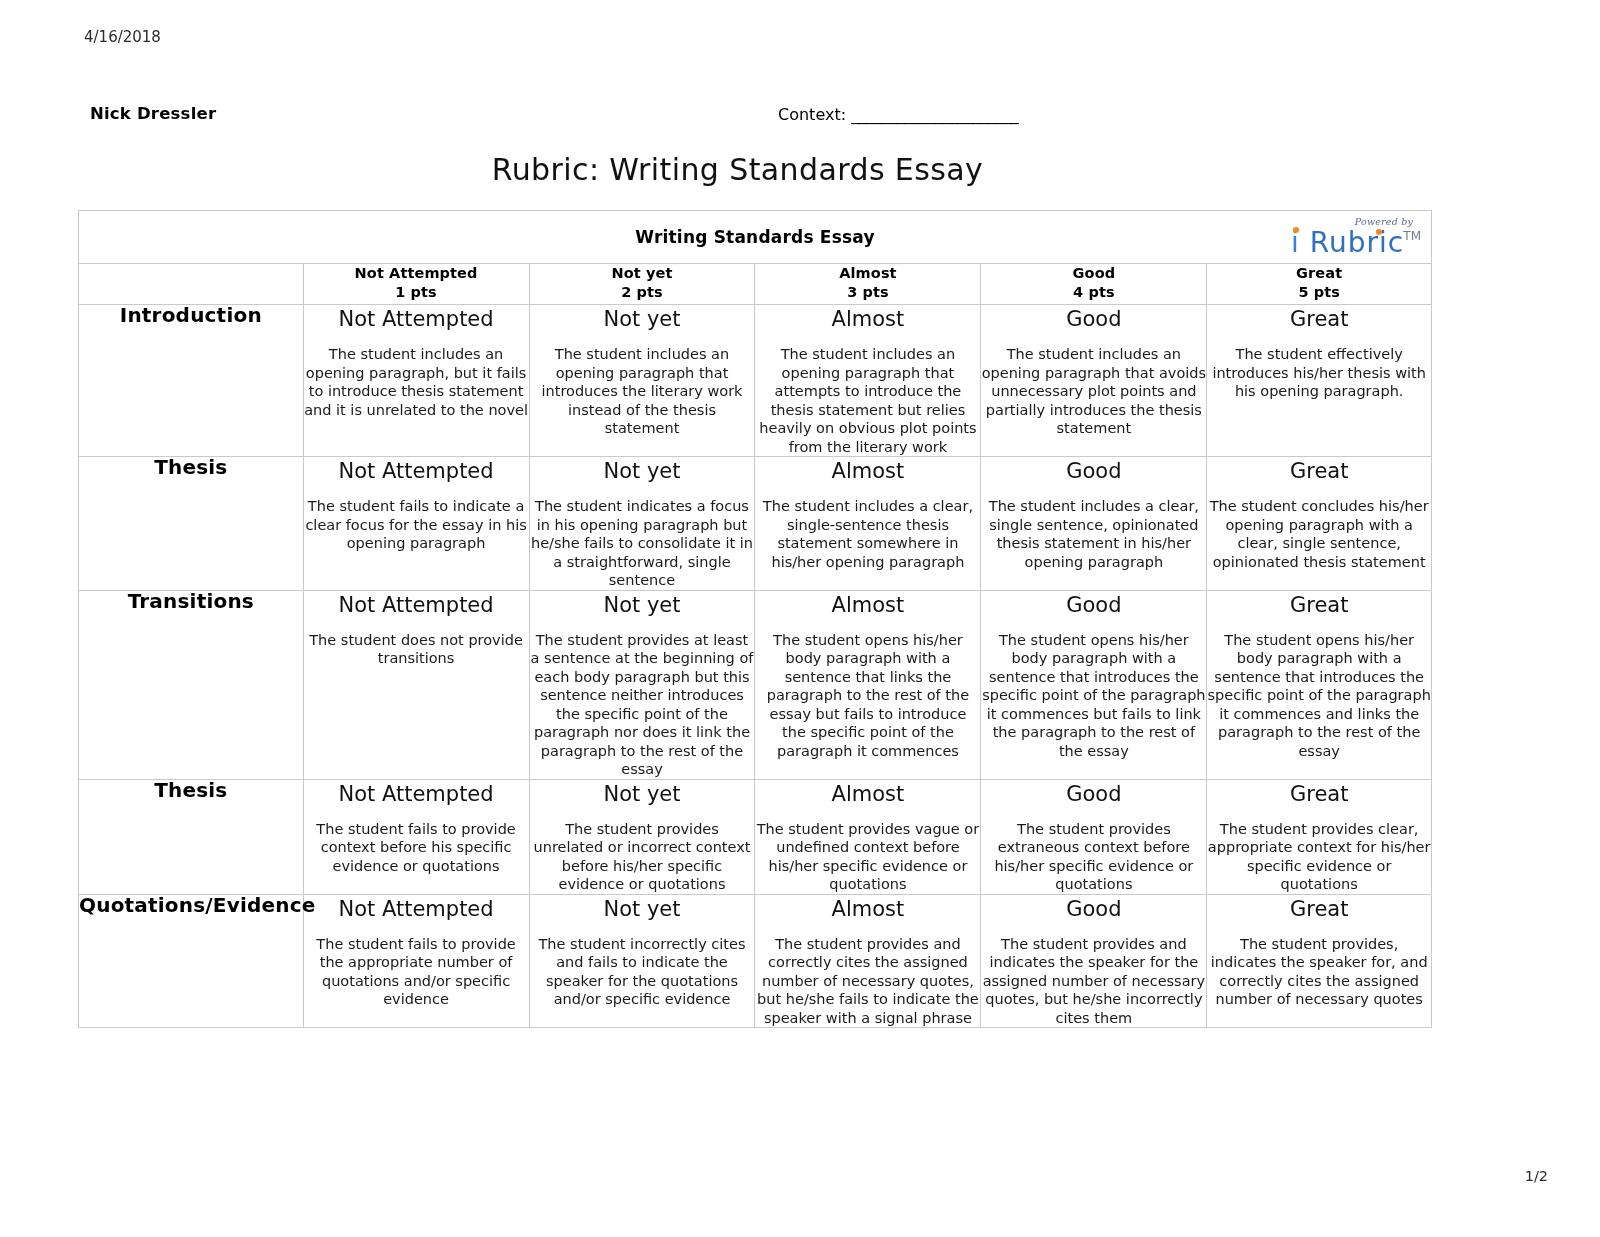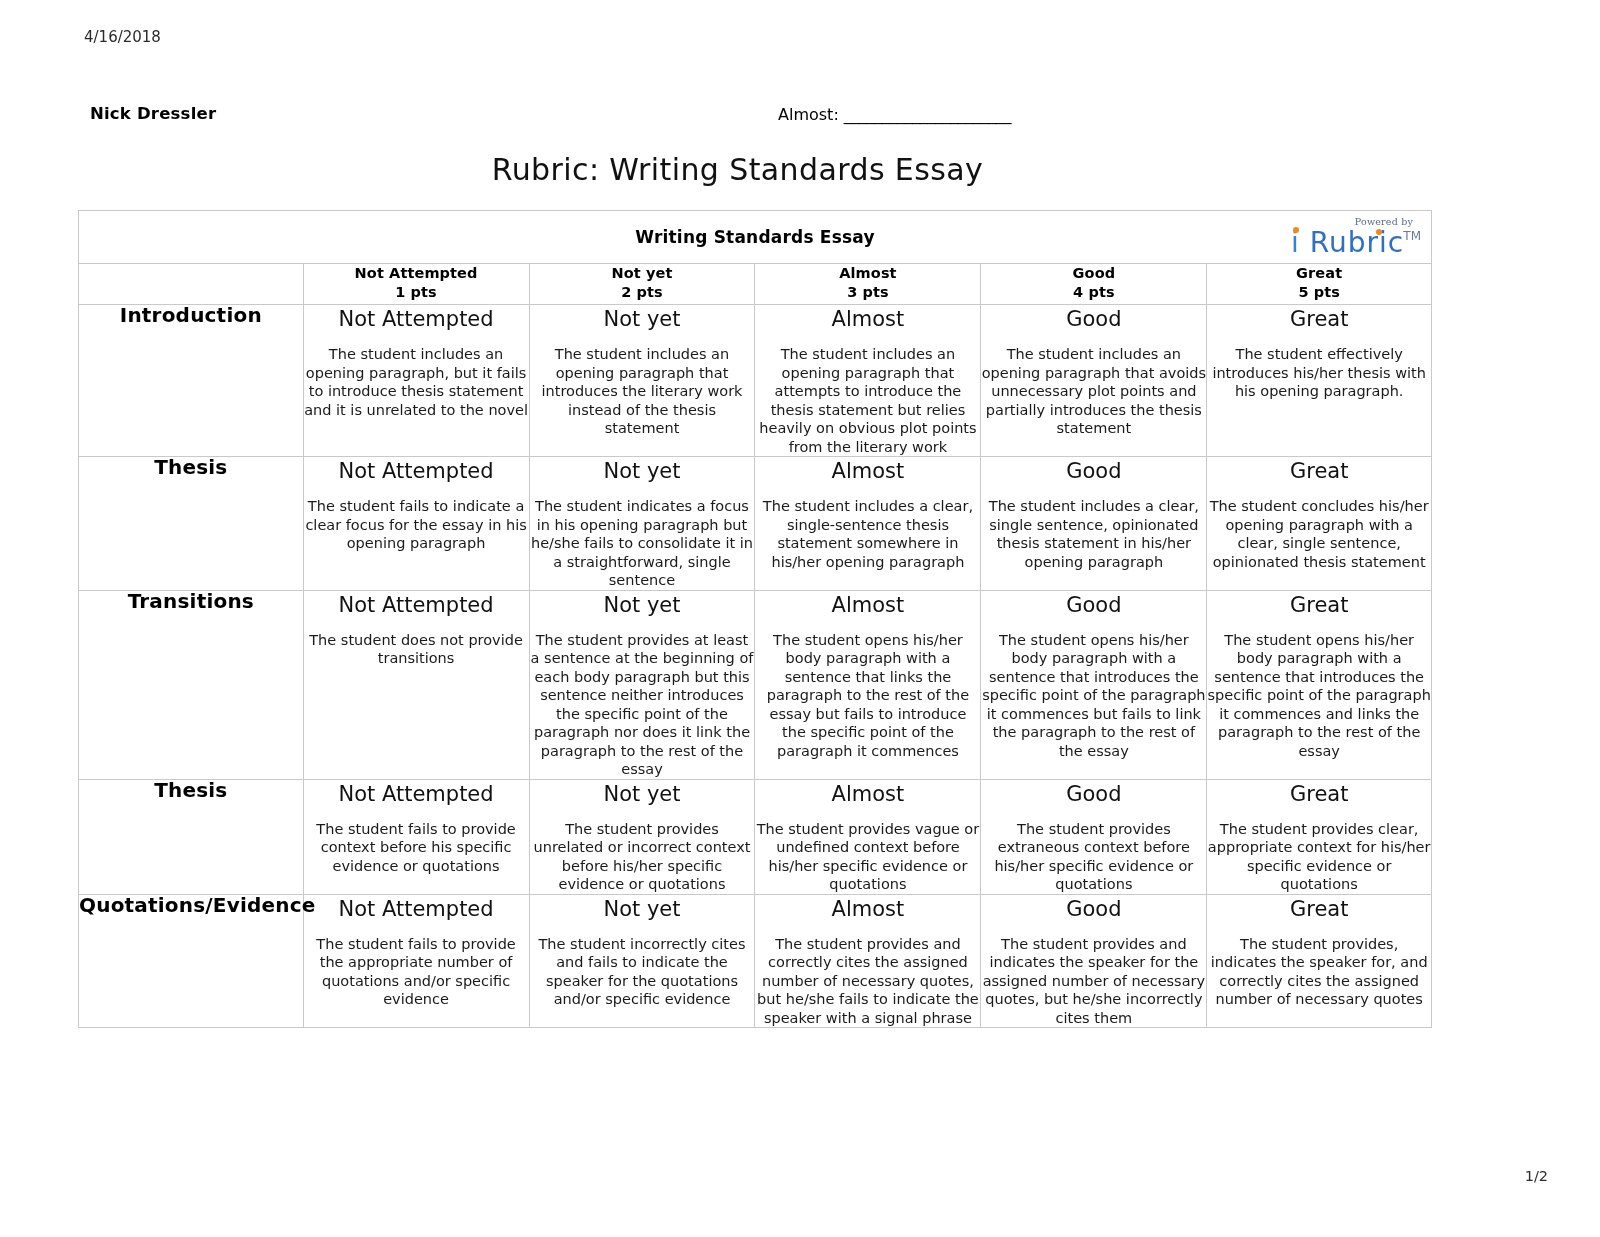"Almost:" span { text: Almost -> Context }
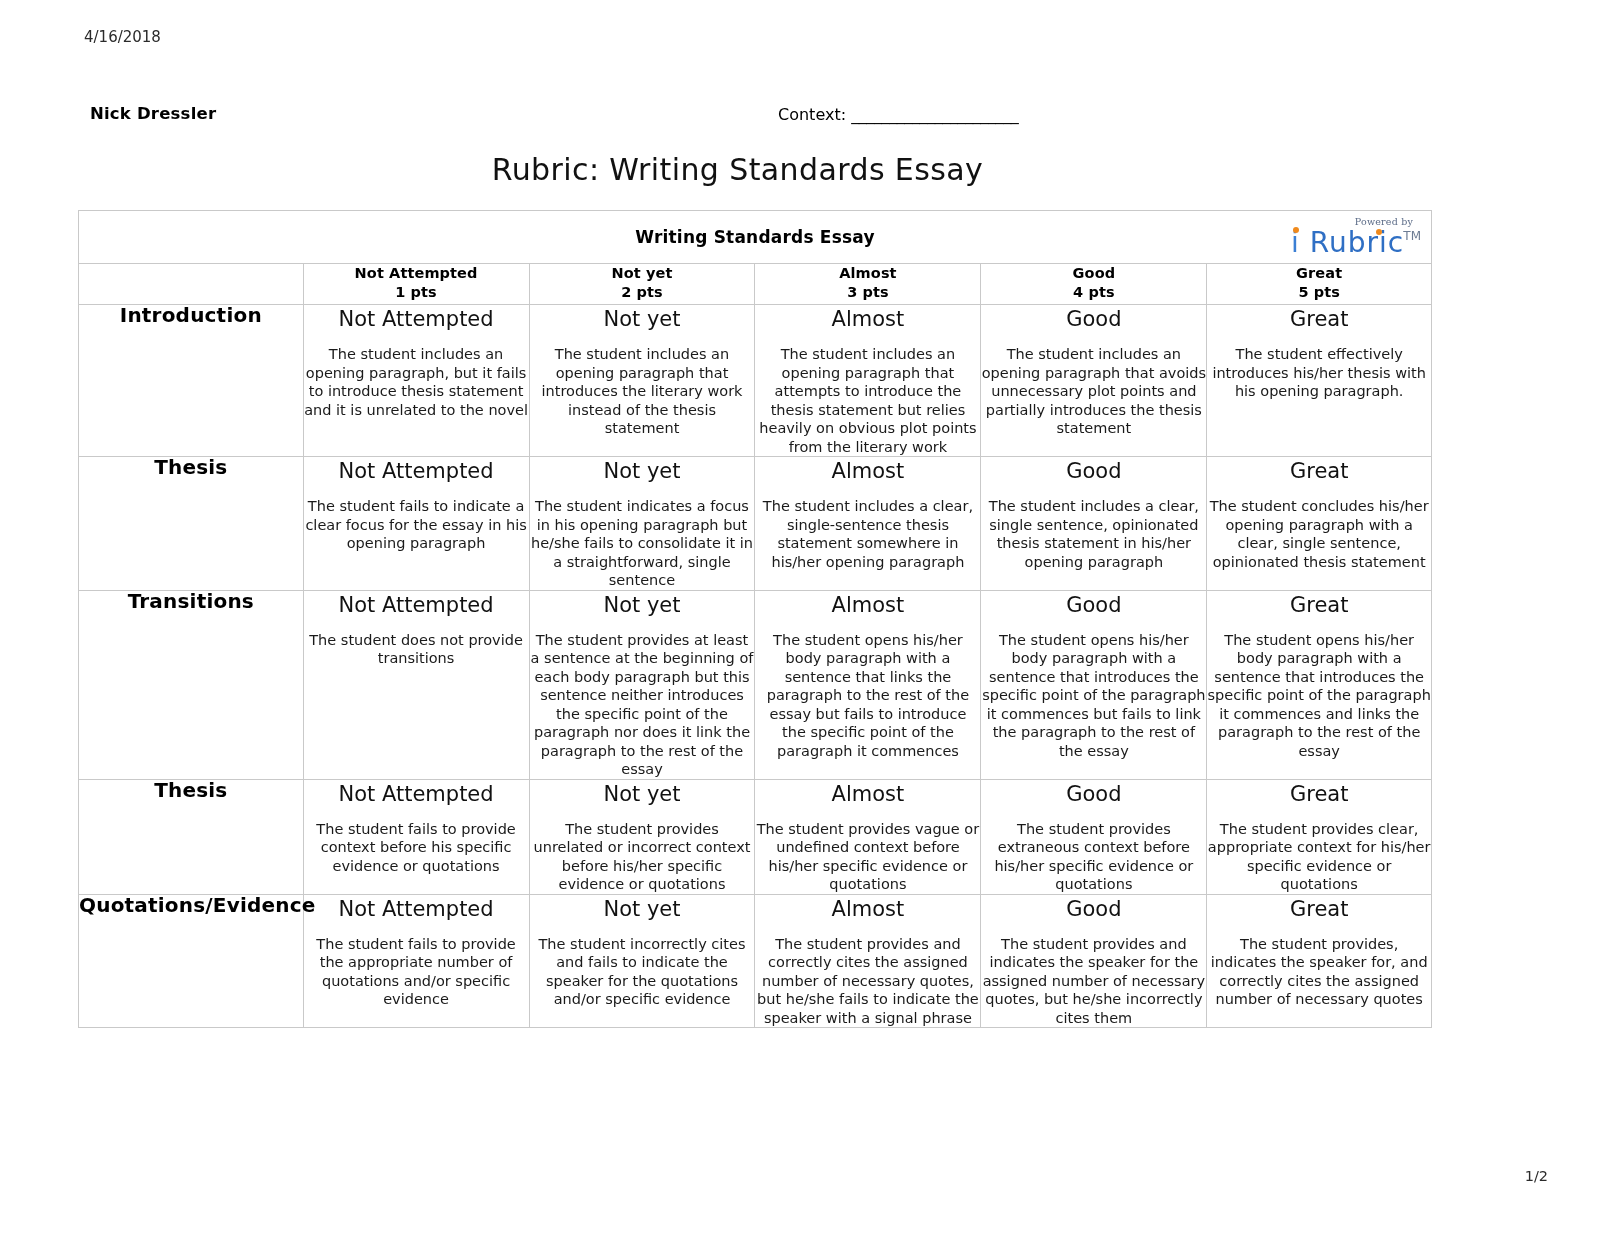"Powered by" .logo .powered { font-style: none -> italic }
